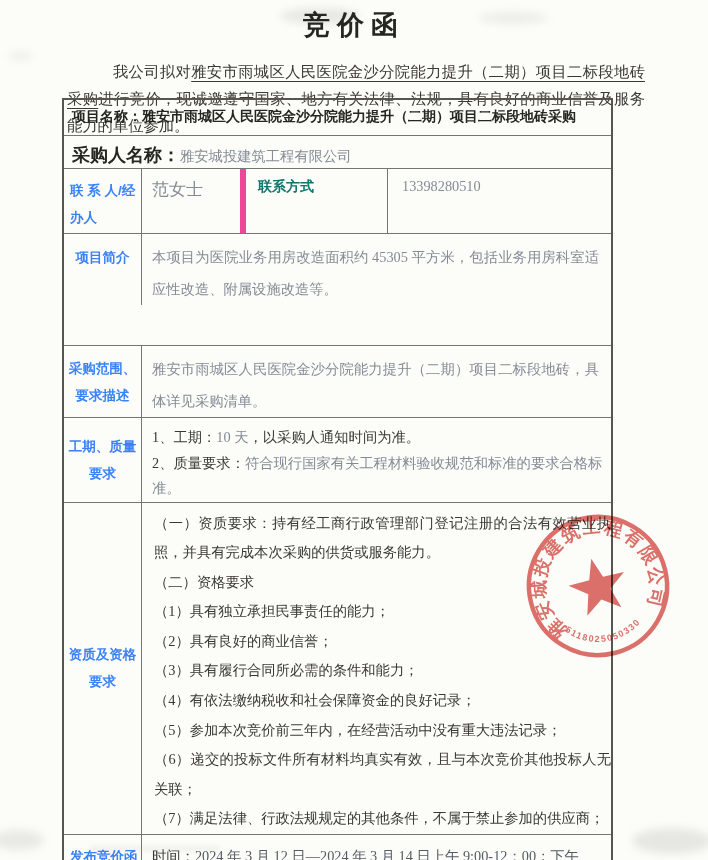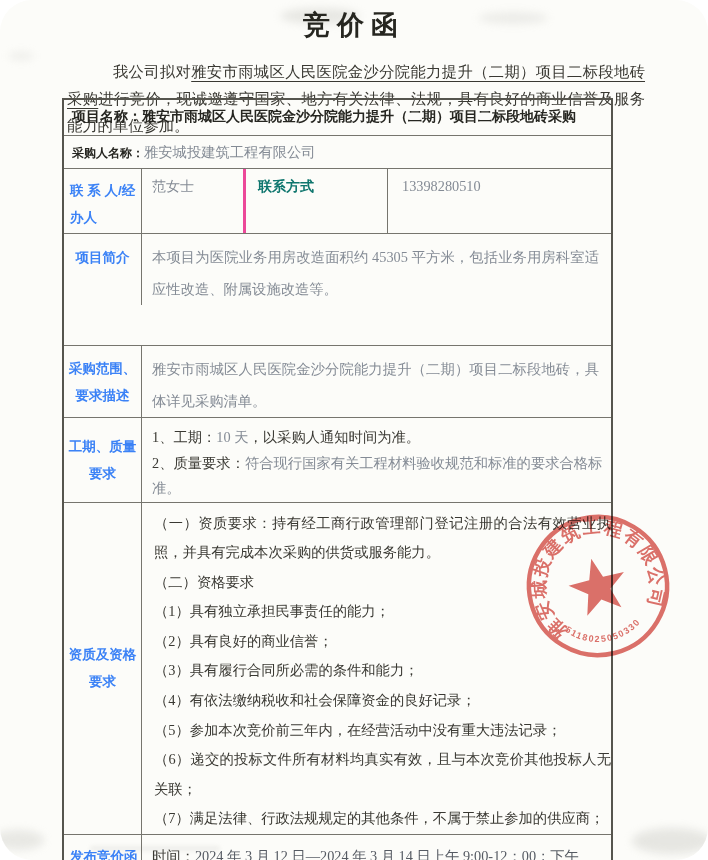"竞价函" .page { border-radius: 32px -> none }
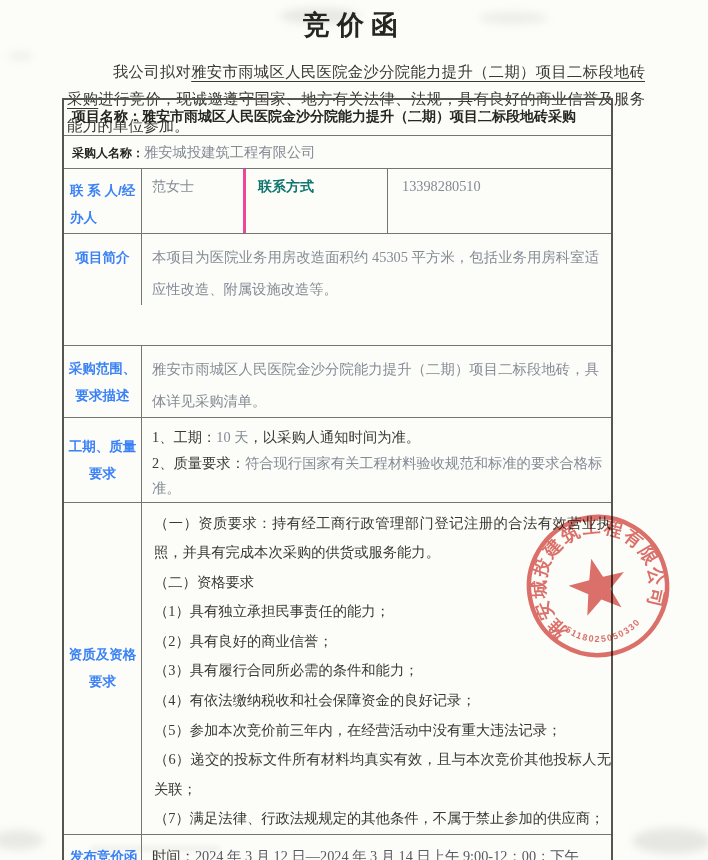"采购人名称：" .r2 .lbl { font-size: 12px -> 18px }
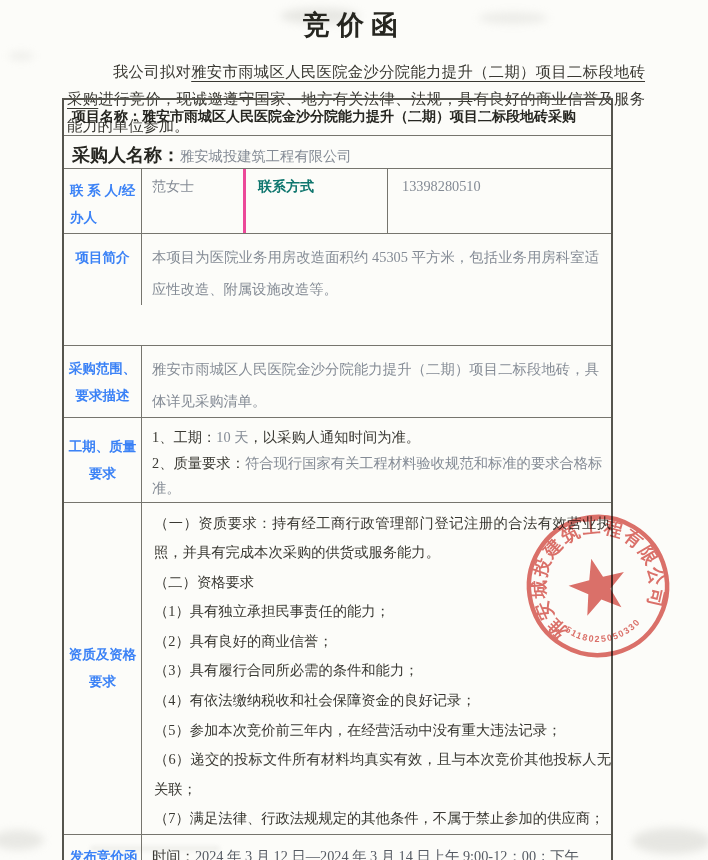"范女士" .r3 .vcell1 { border-right: 3px solid #ec4899 -> 6px solid #ec4899; font-size: 14px -> 17px }
